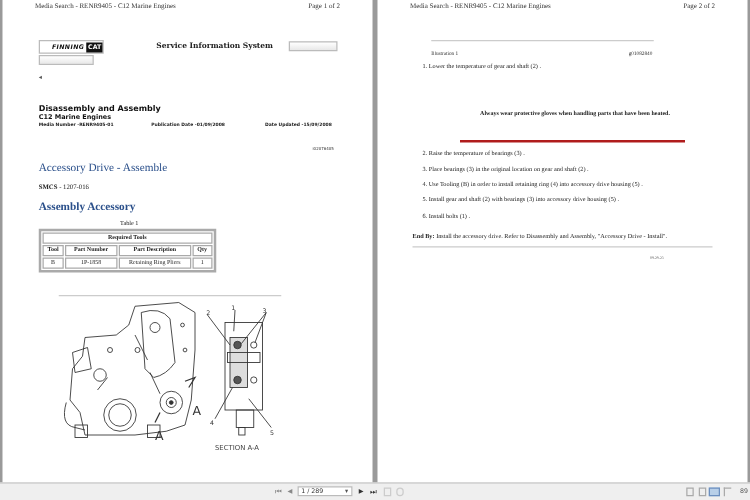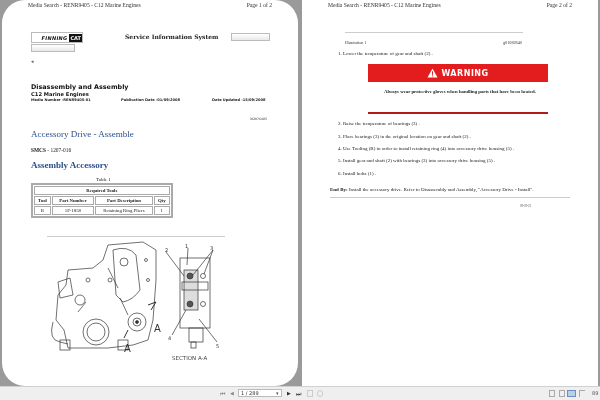"WARNING" div.warn { html: <div> <svg> <polygon></polygon> <rect></rect> <rect></rect> </svg> <span>WARNING</span> </div> -> none }
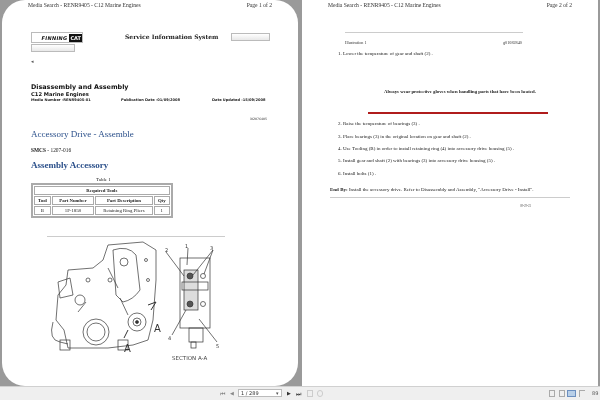"Disassembly and Assembly" #p1 { border-radius: 23px -> none }
